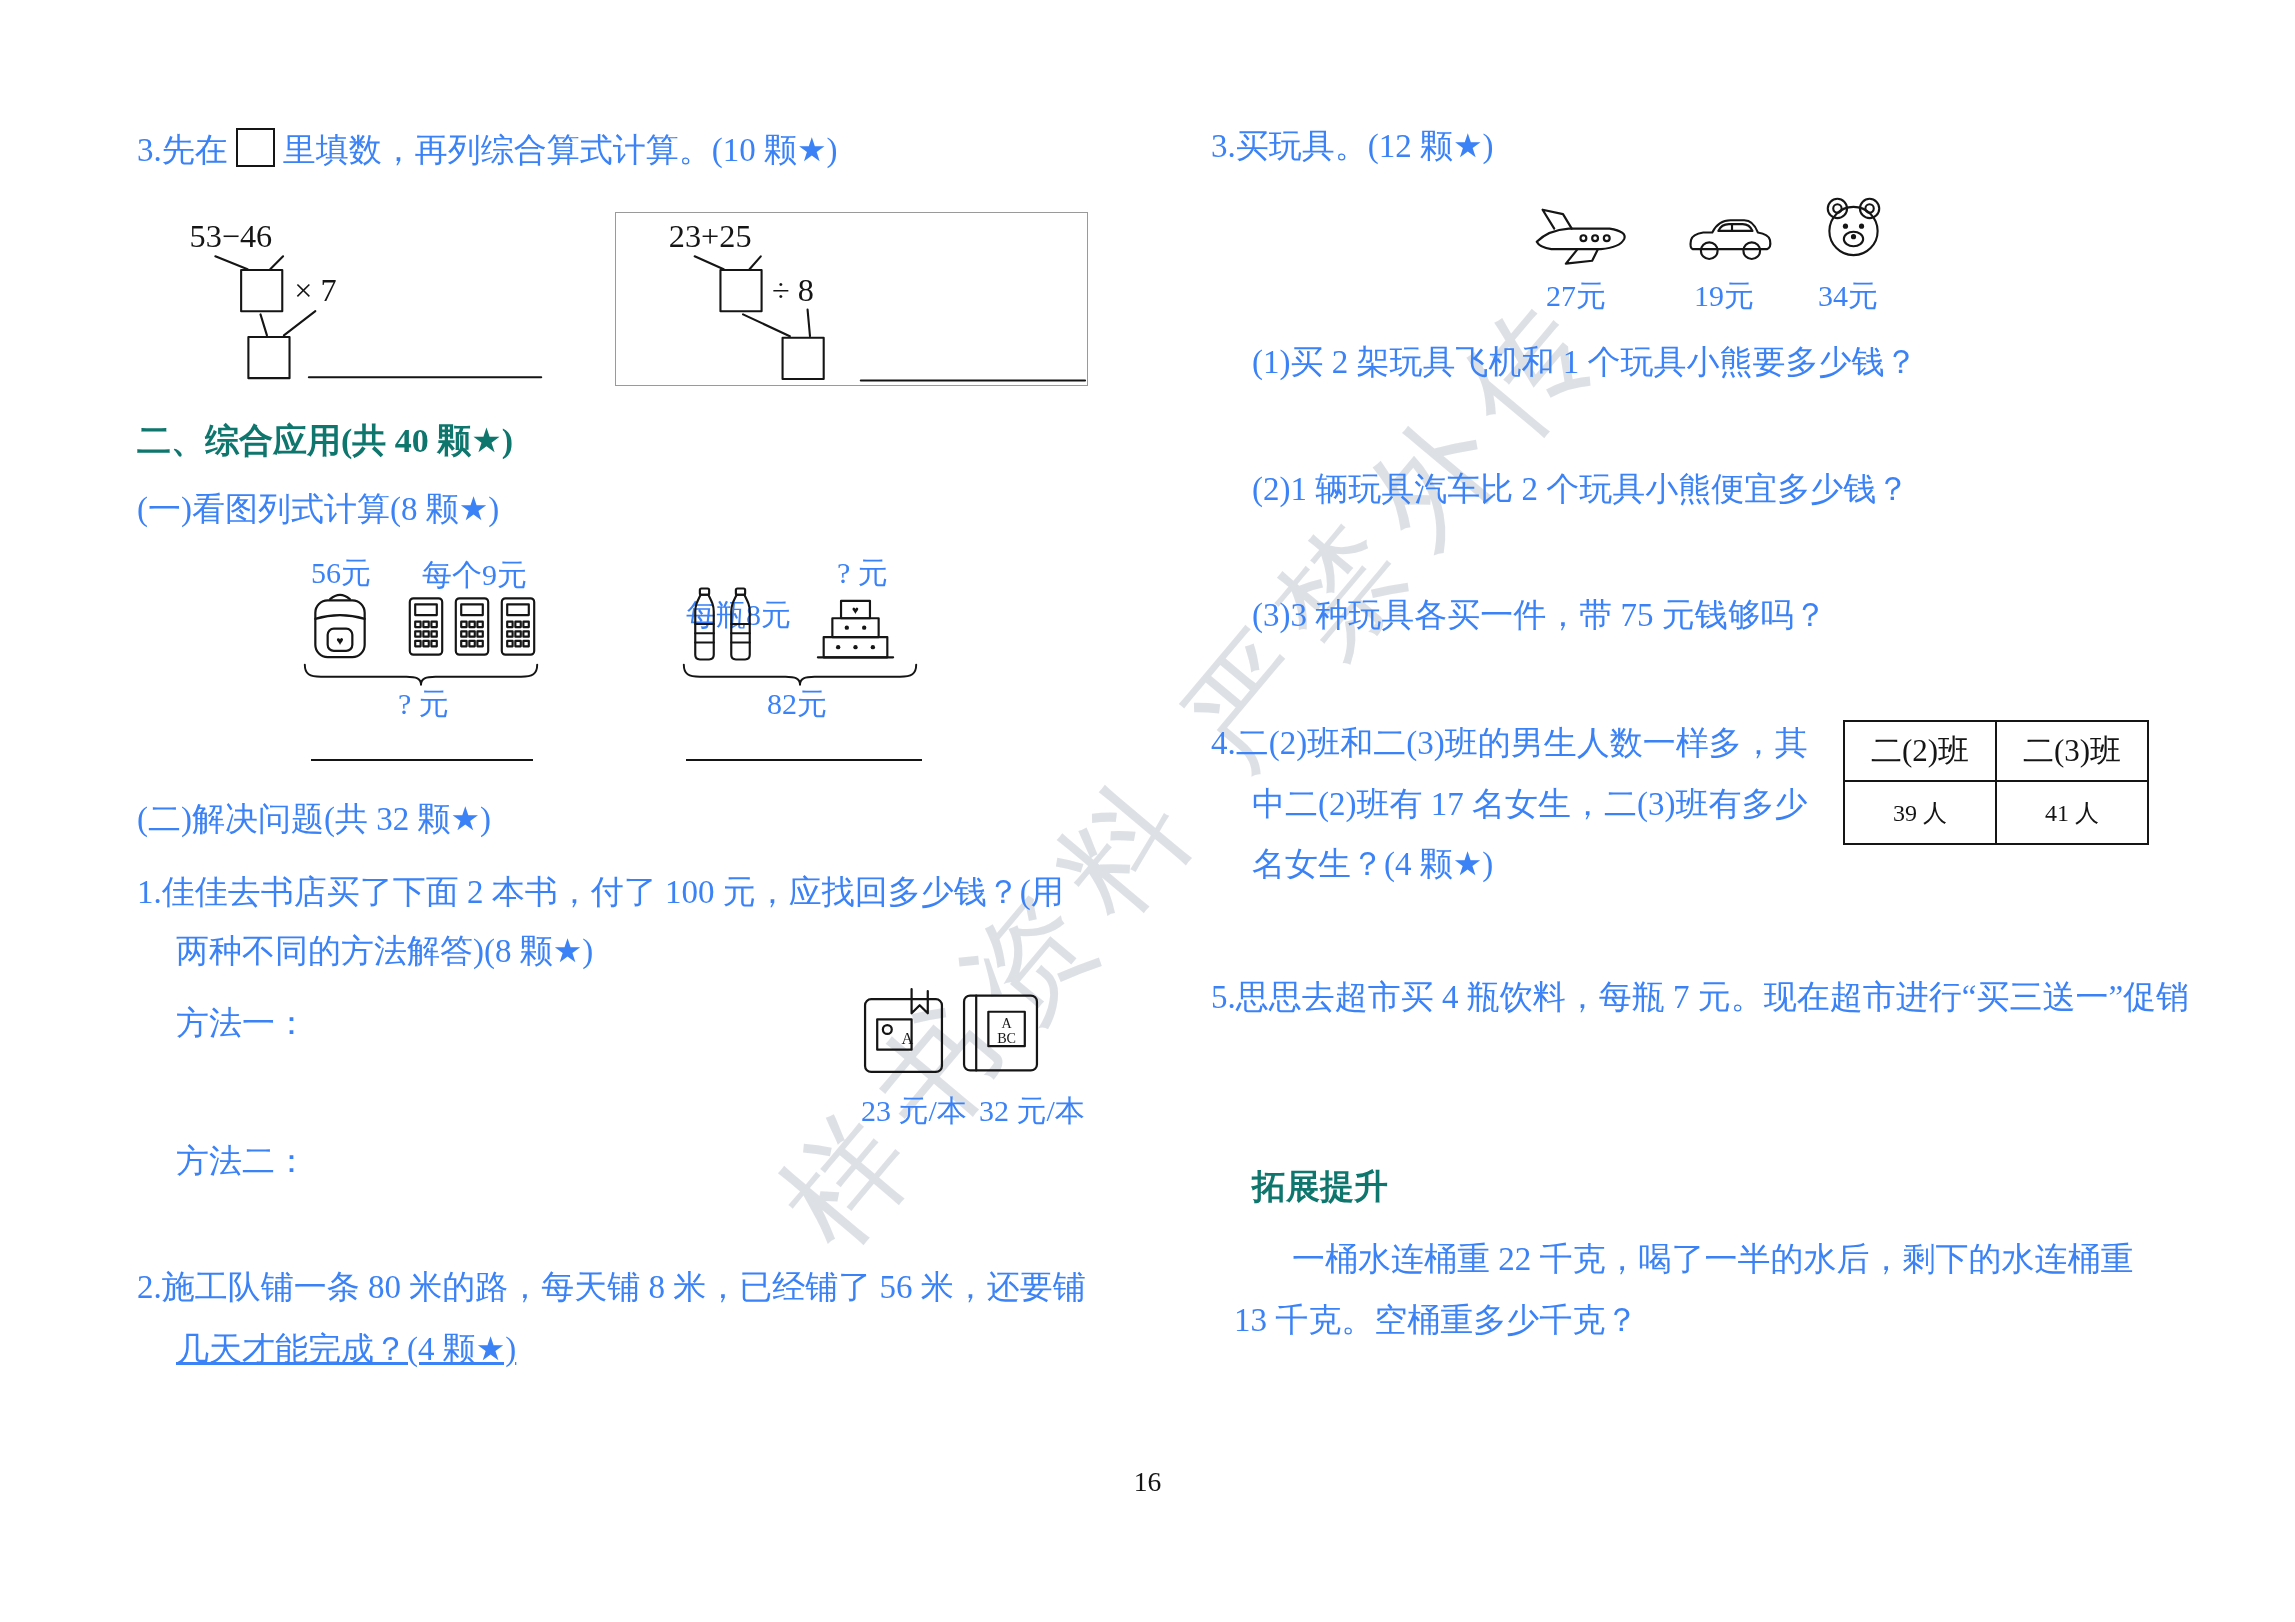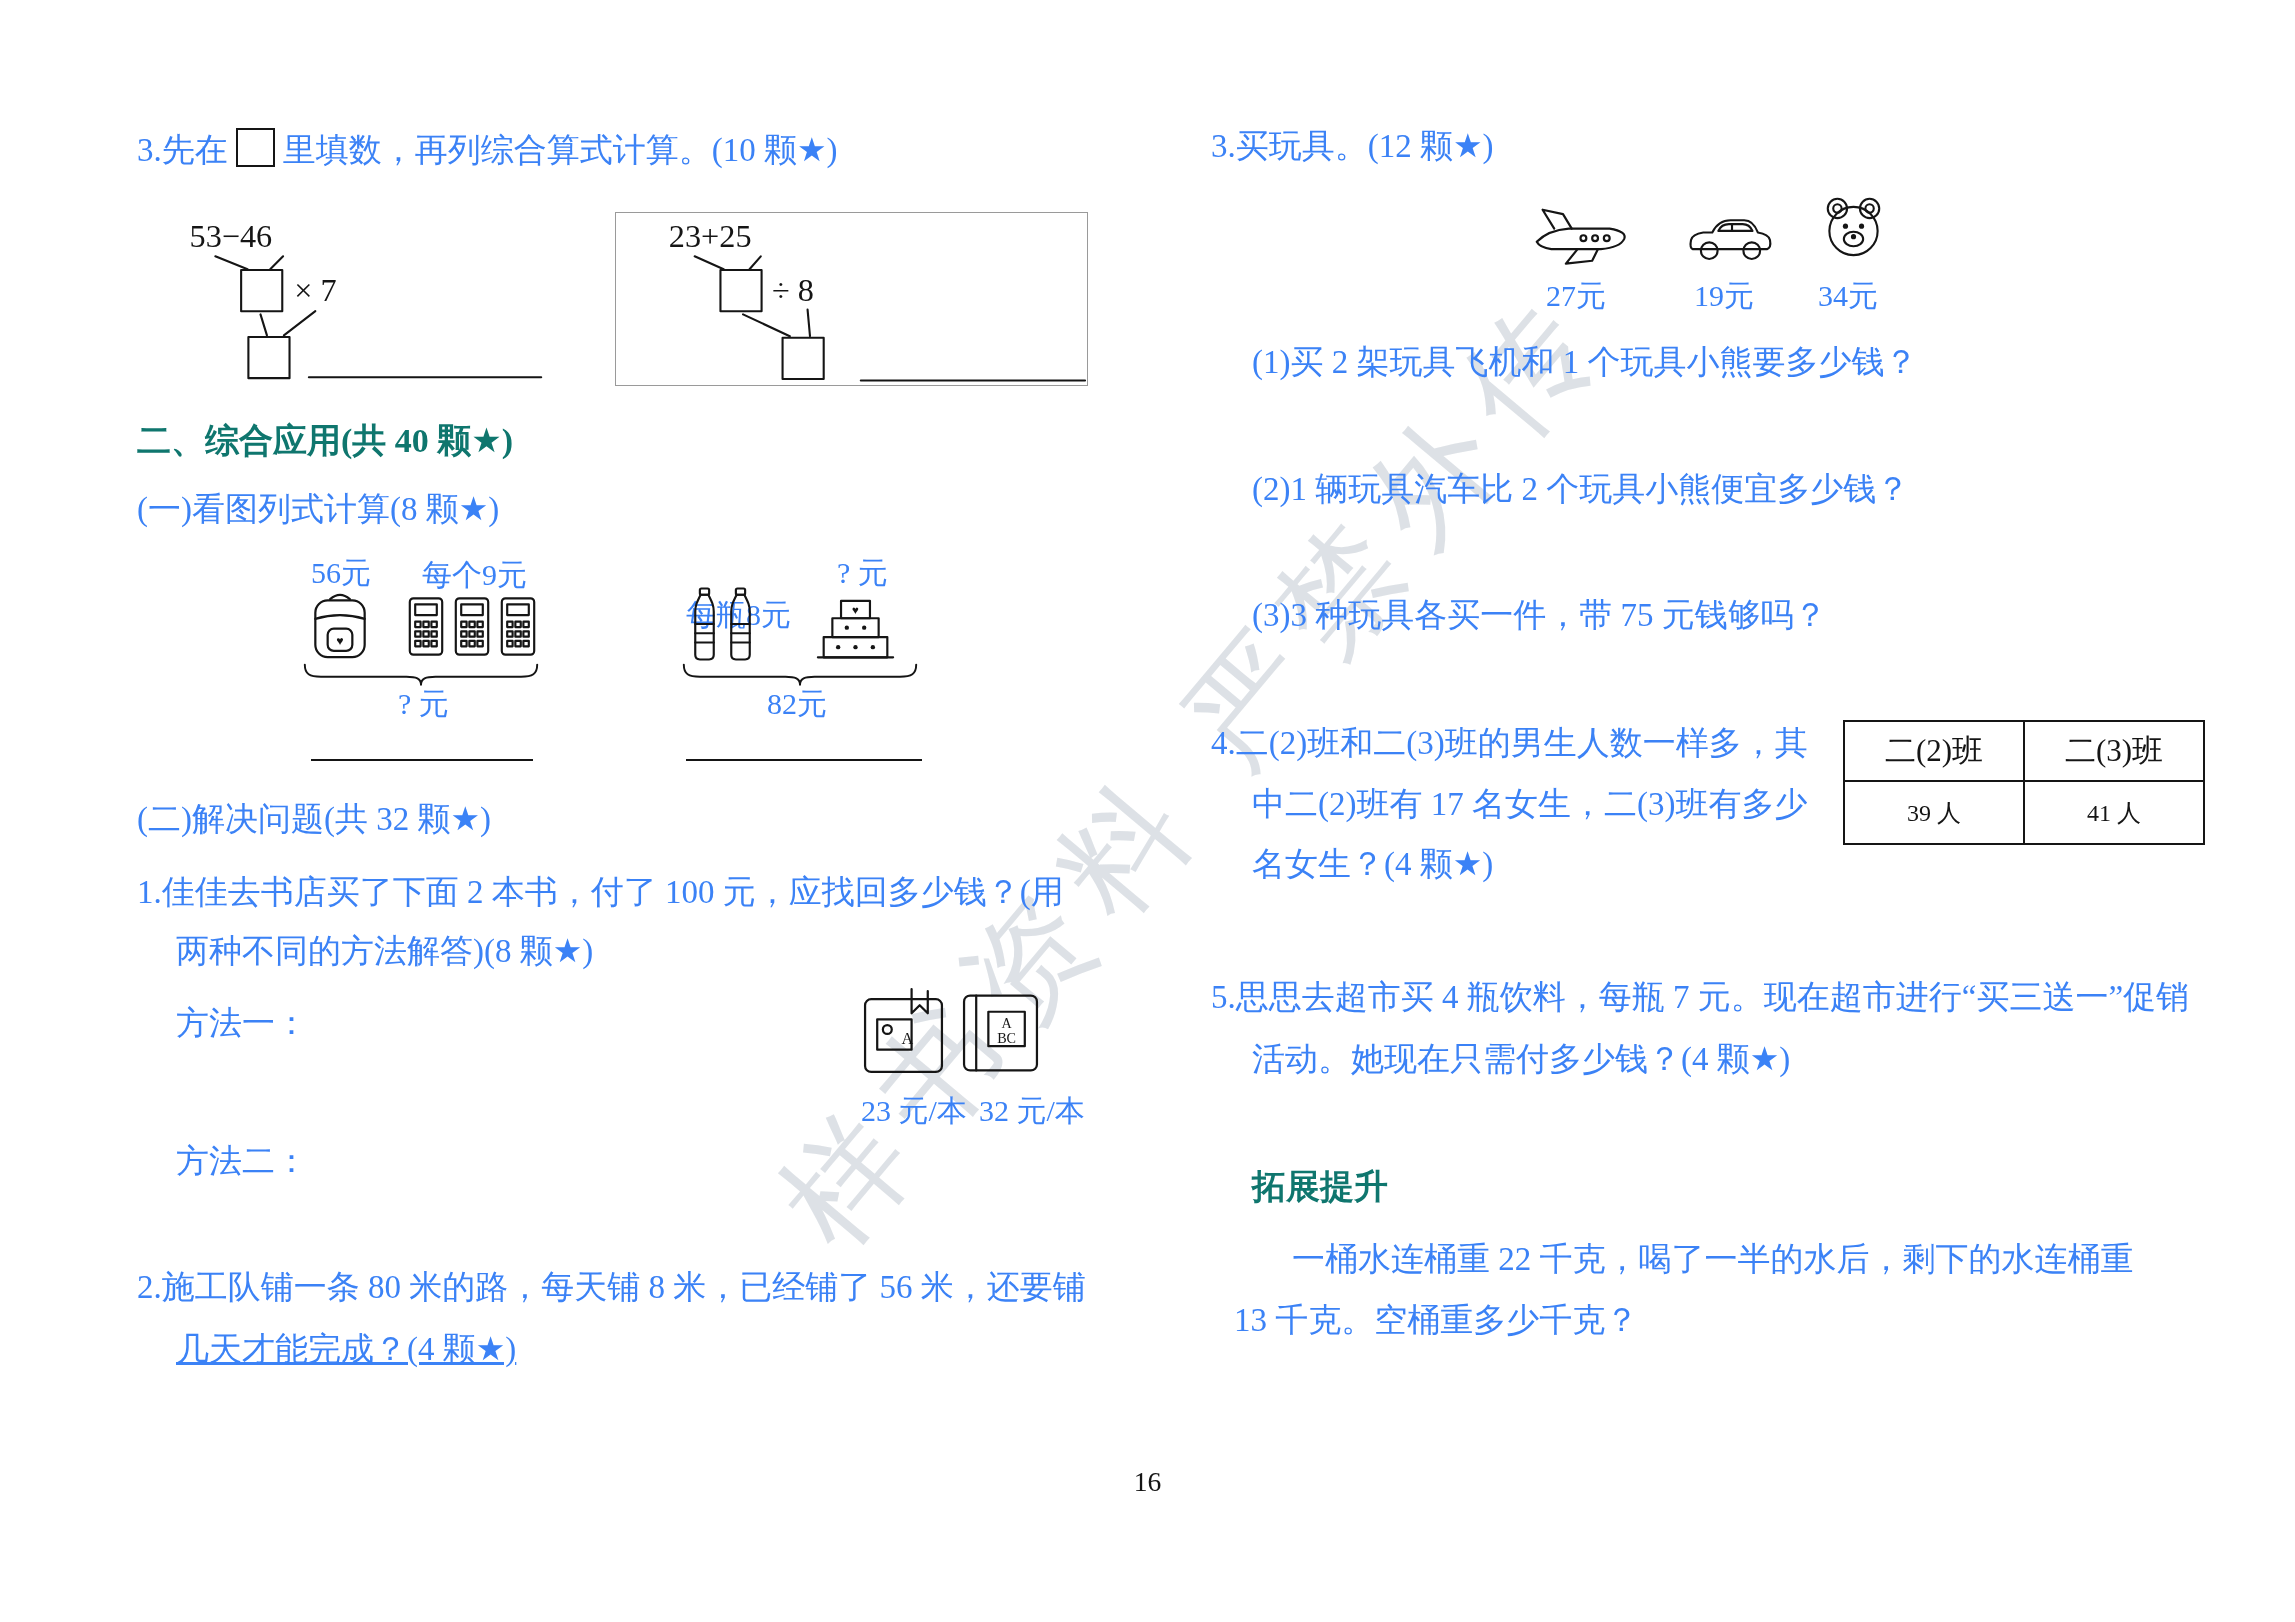"二(2)班" table.ptable td { width: 180px -> 152px }
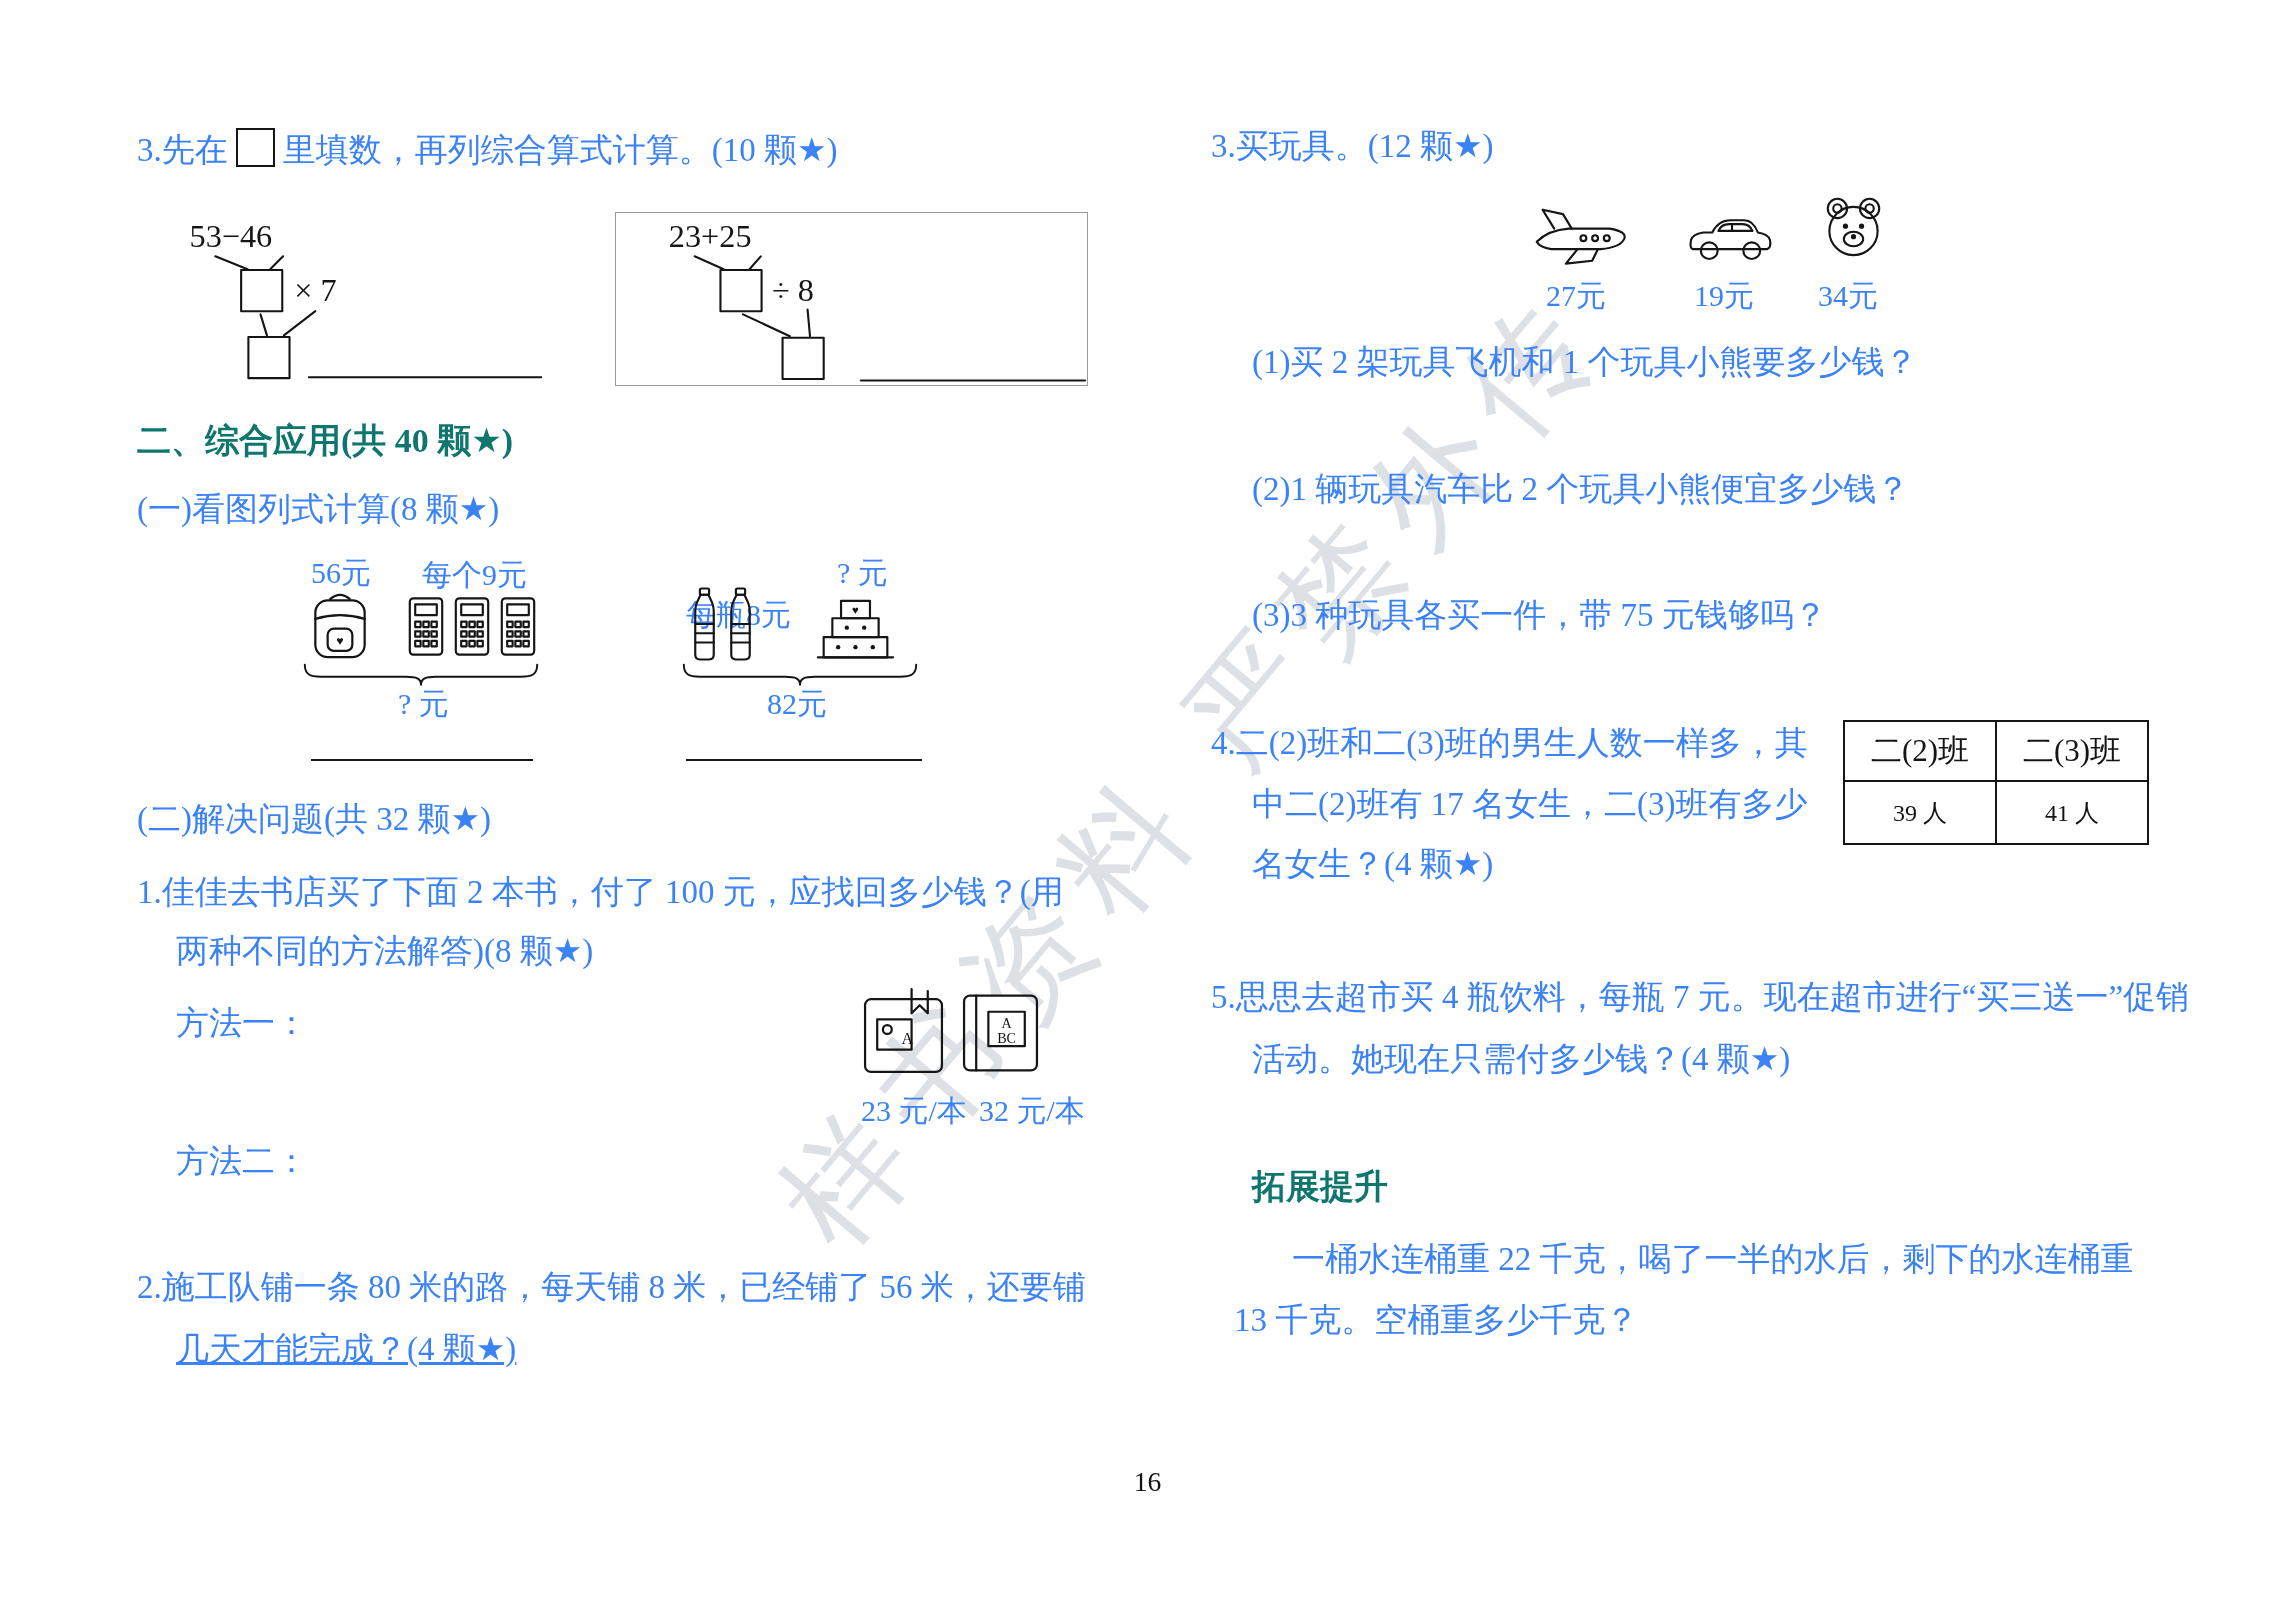"活动。她现在只需付多少钱？(4 颗★)" div.txt { html: <div>活动。她现在只需付多少钱？(4 颗★)</div> -> none }
